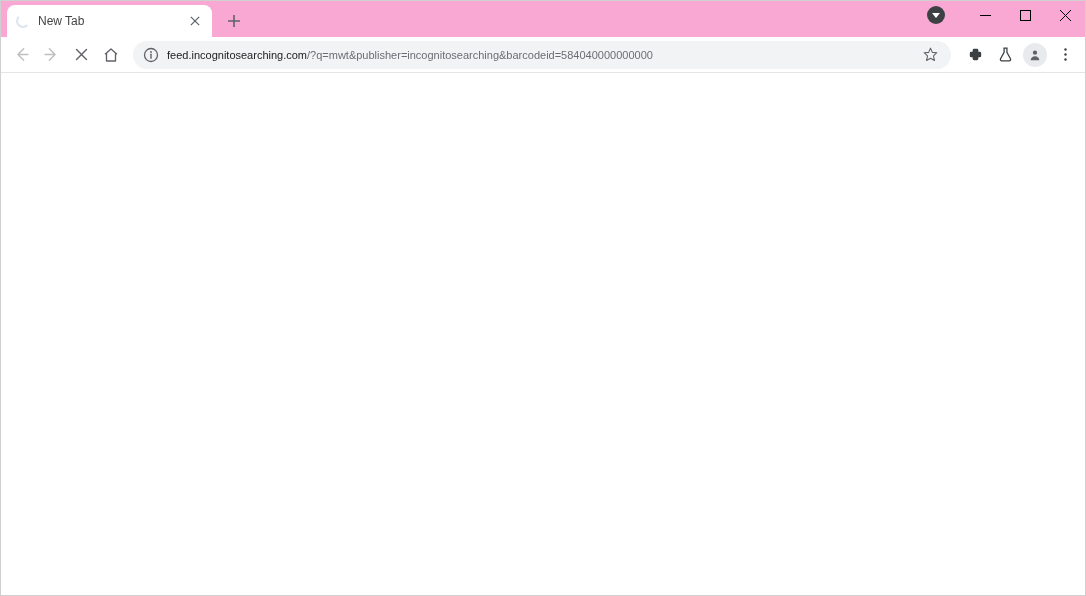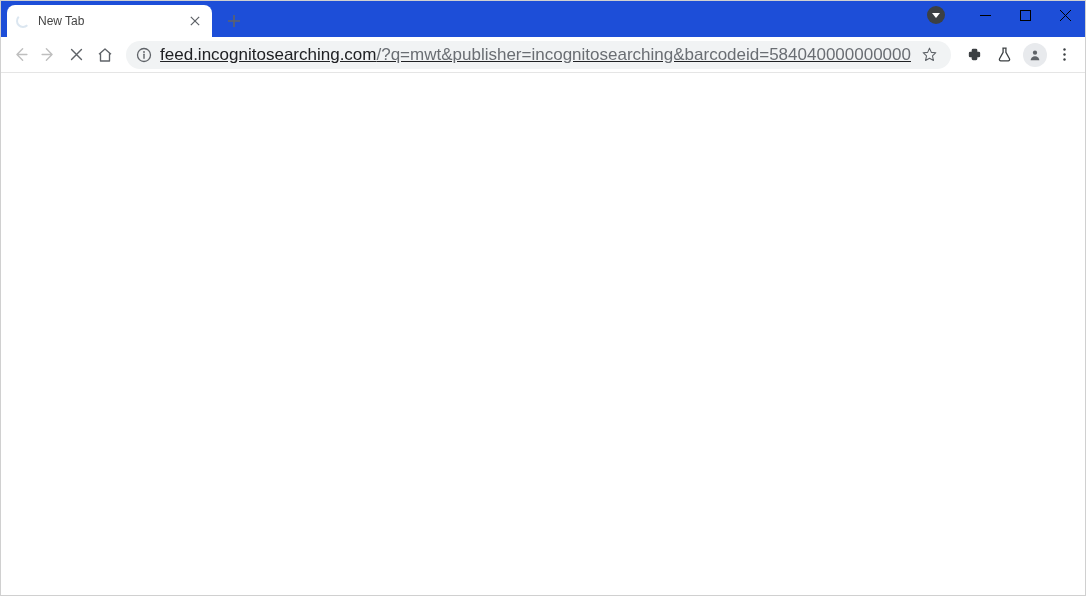"New Tab" .titlebar { background: #1d4ed8 -> #f9a8d4 }
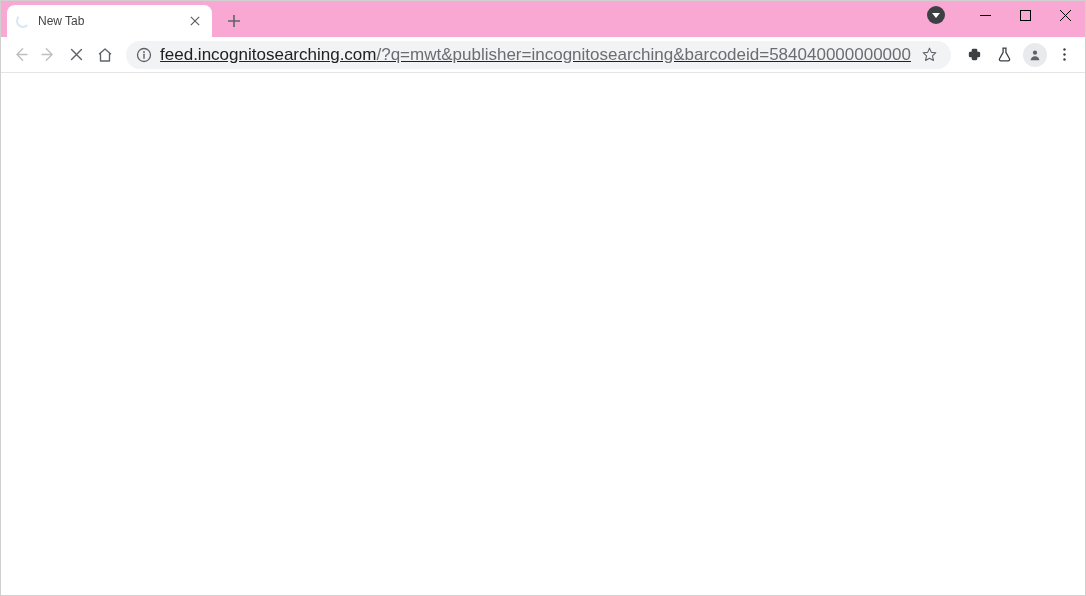"feed.incognitosearching.com/?q=mwt&publi" .omnibox-url { font-size: 17px -> 11px; text-decoration: underline -> none }
